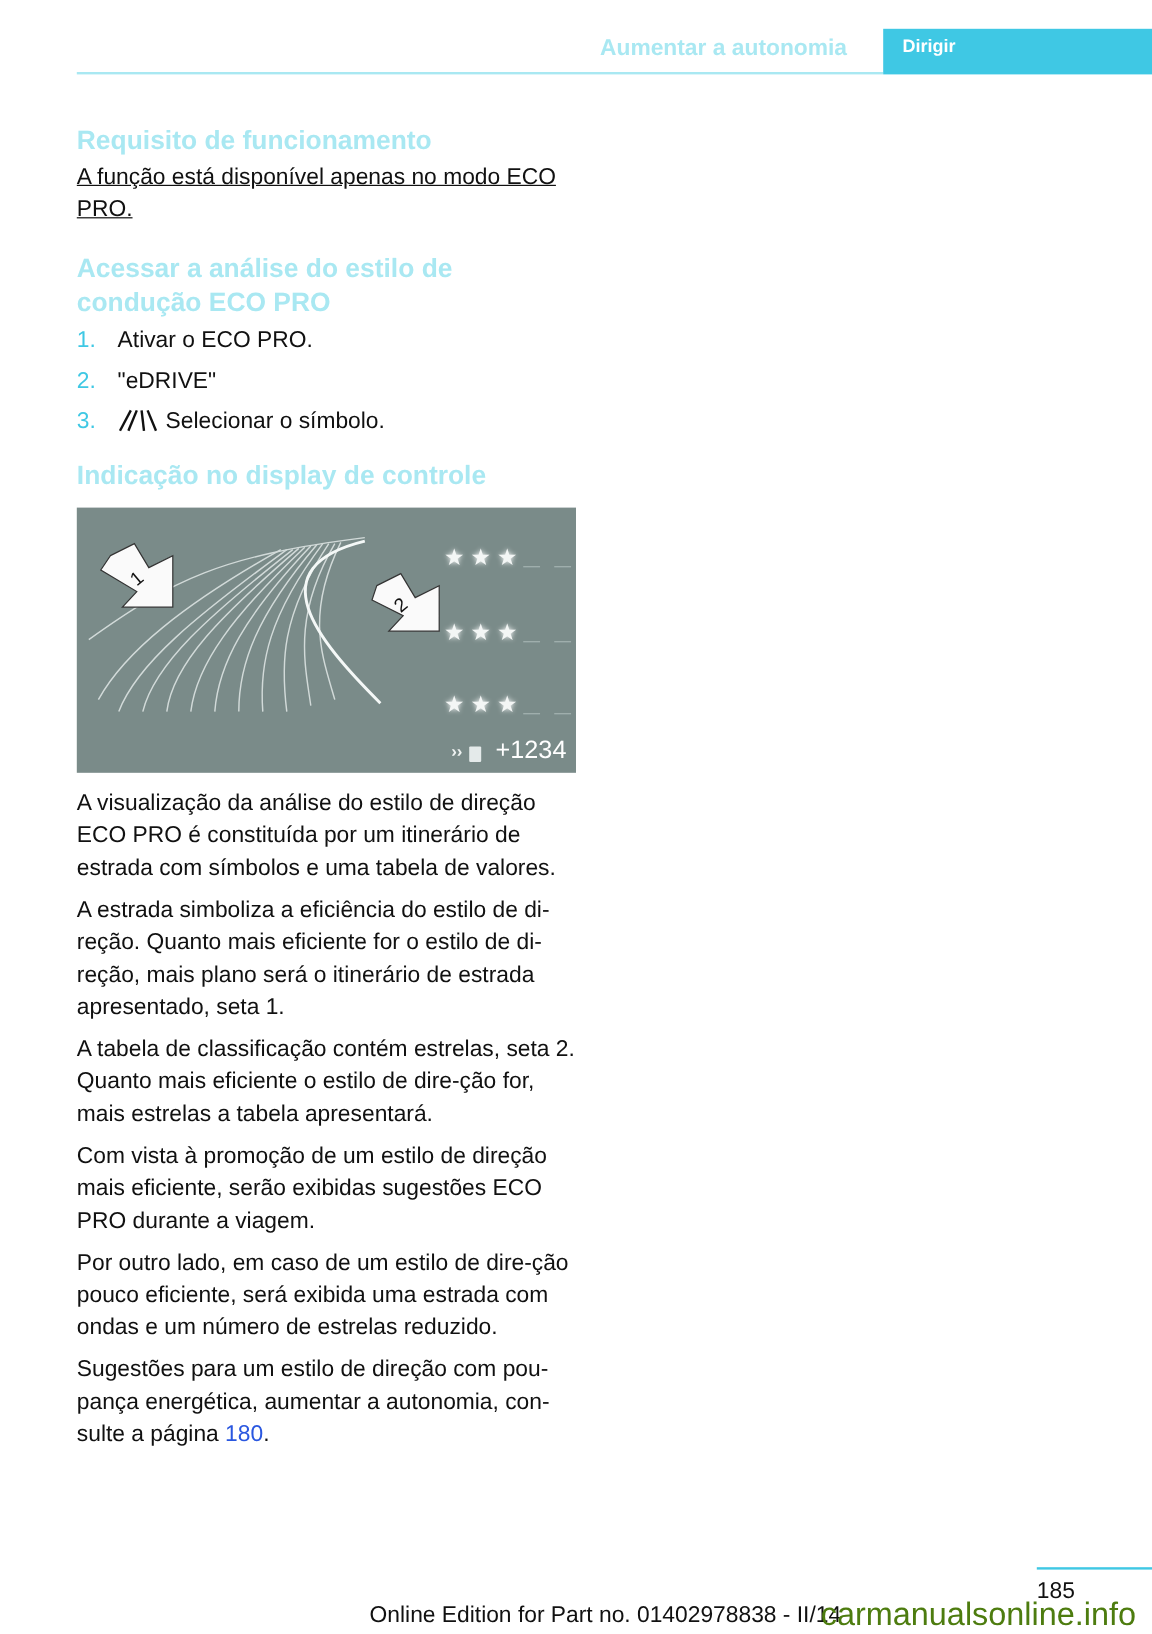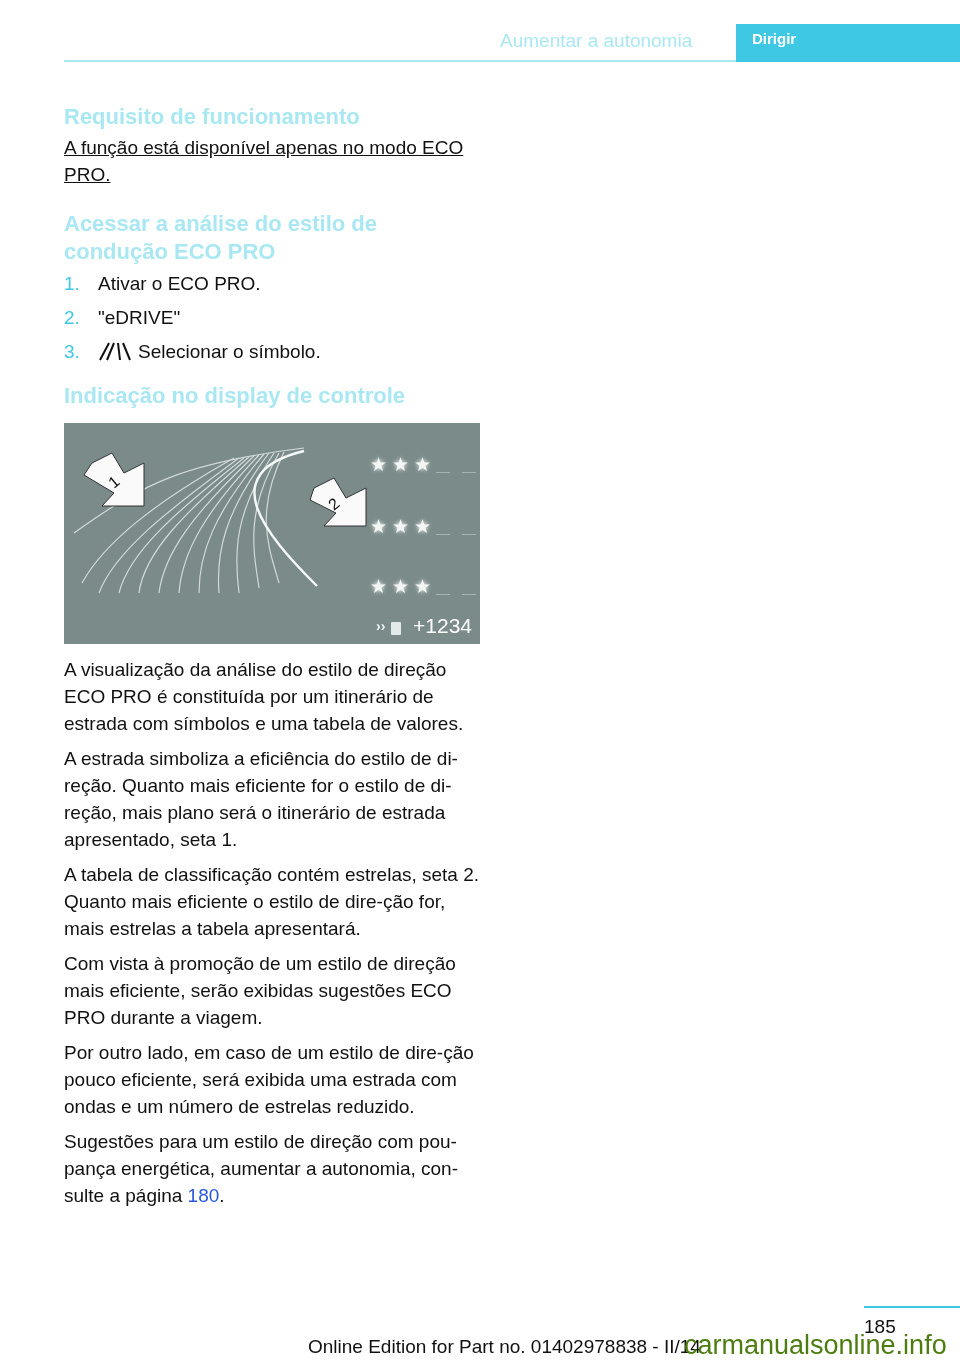"Aumentar a autonomia" .header-section { font-weight: normal -> bold }
